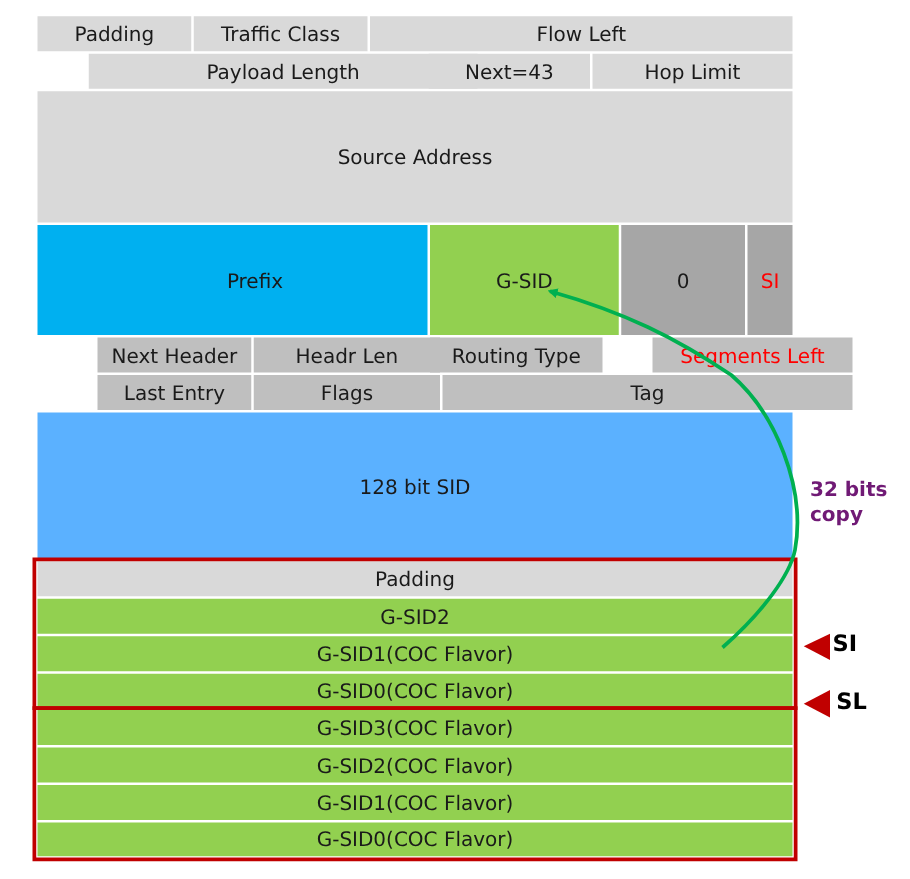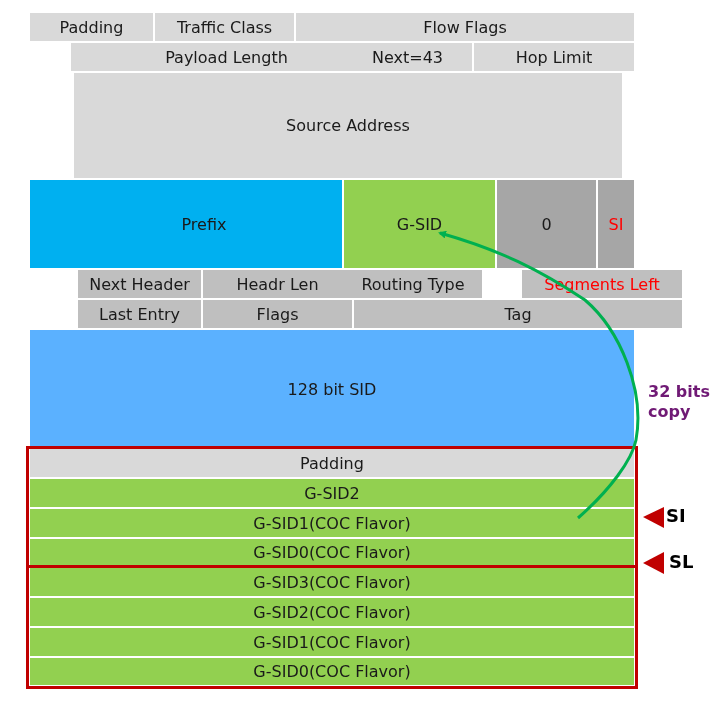"Flow Flags" div.cell { text: Flags -> Left }
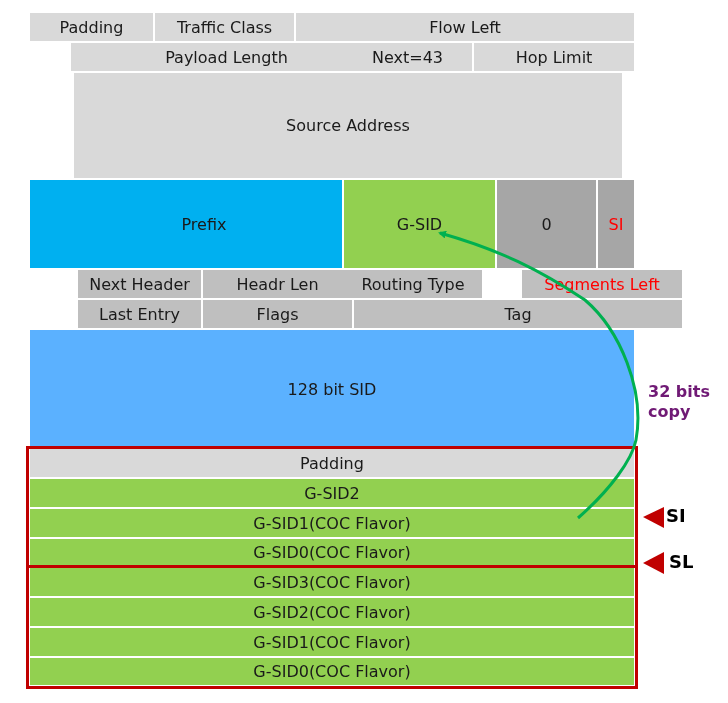"Source Address" div.cell { margin-left: 44px -> none; width: 548px -> 604px }
